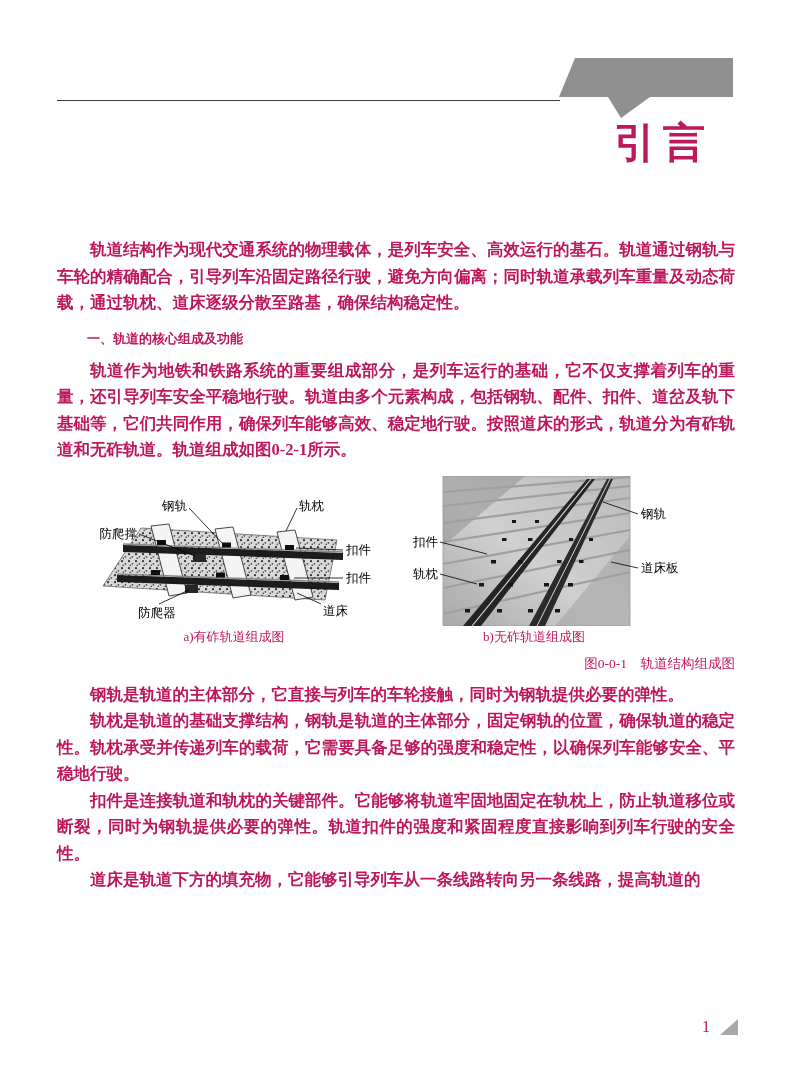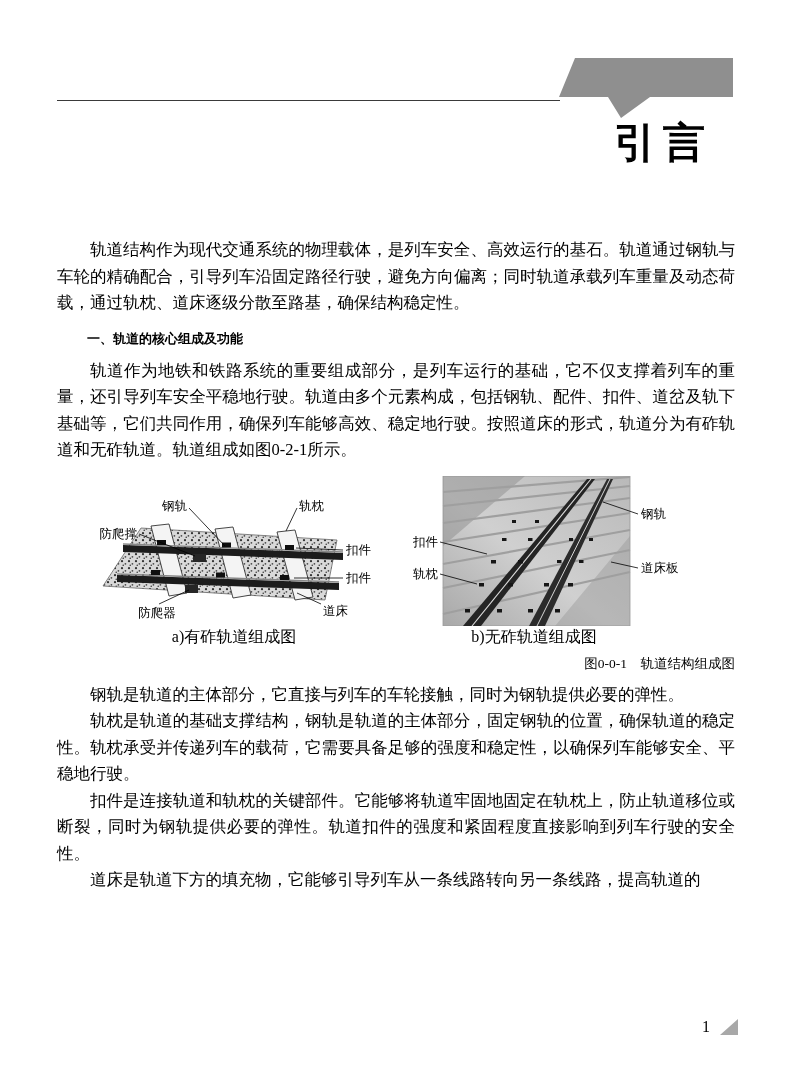"引言" .page { color: #000000 -> #be185d }
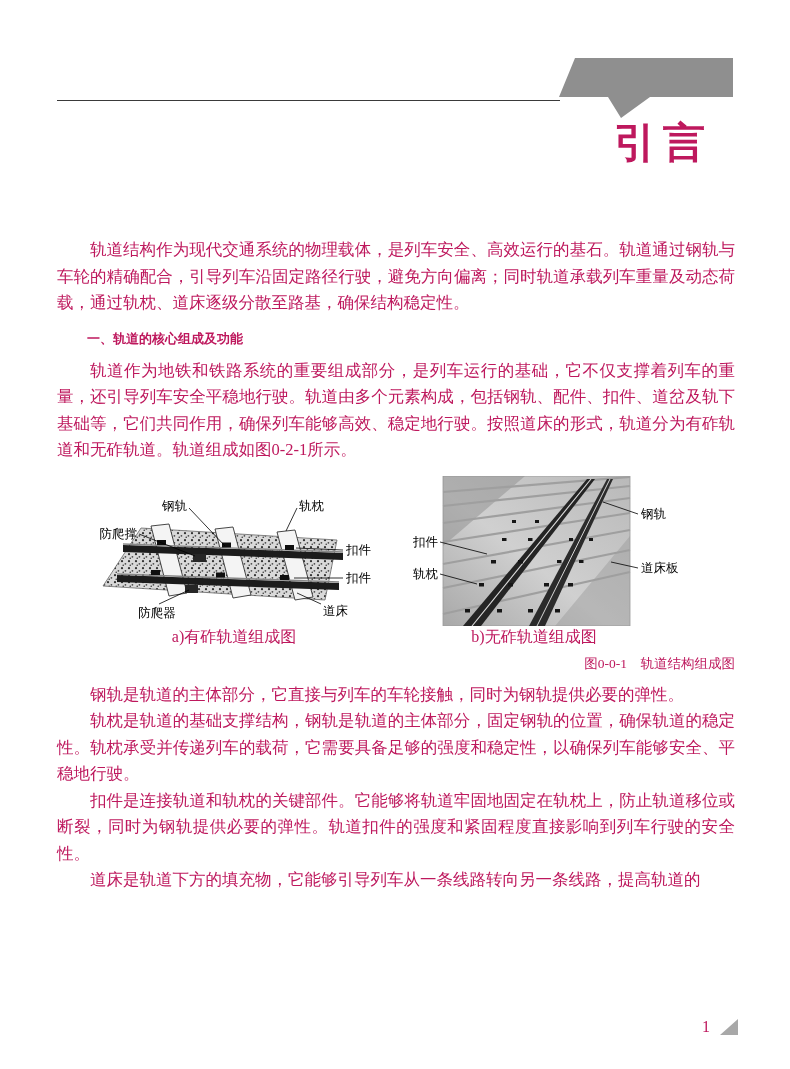"轨道结构作为现代交通系统的物理载体，是列车安全、高效运行的基石。轨道通过钢轨与车" .para { font-weight: none -> bold }
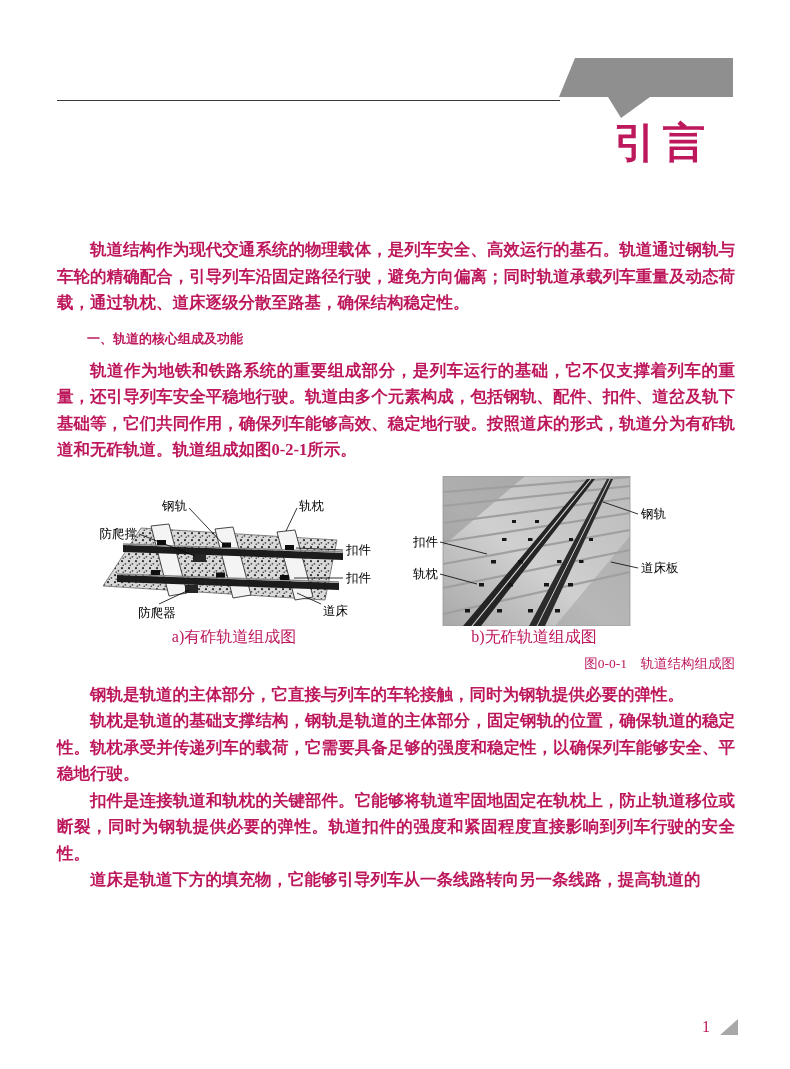"a)有砟轨道组成图" .subcap { font-size: 16px -> 13px }
